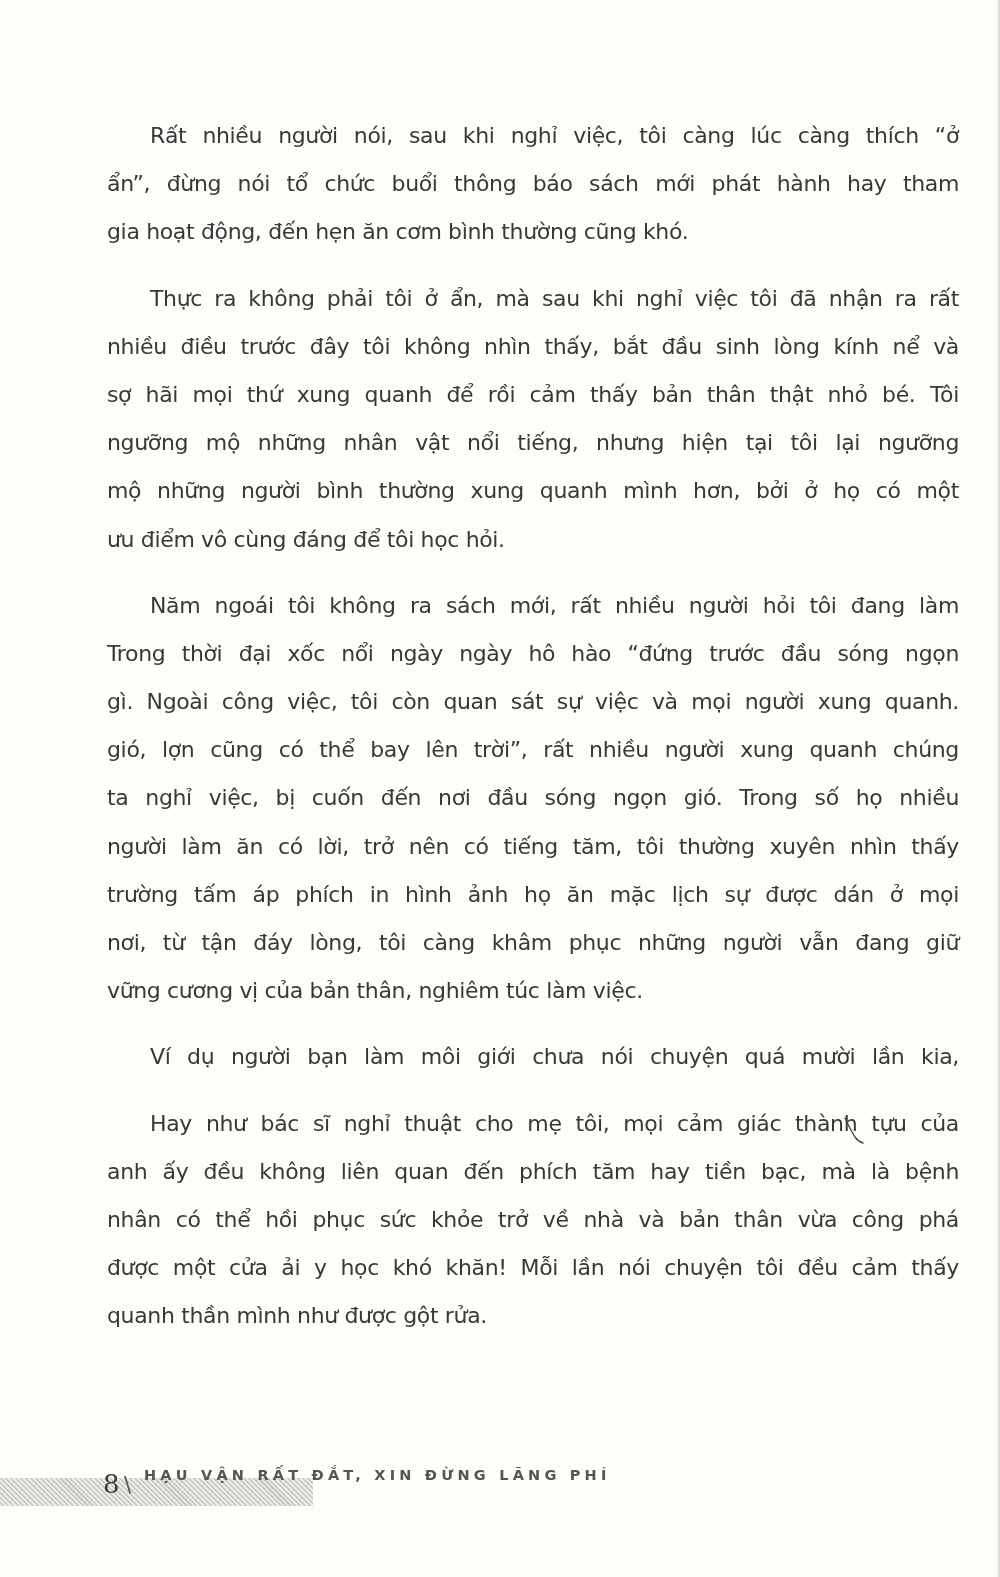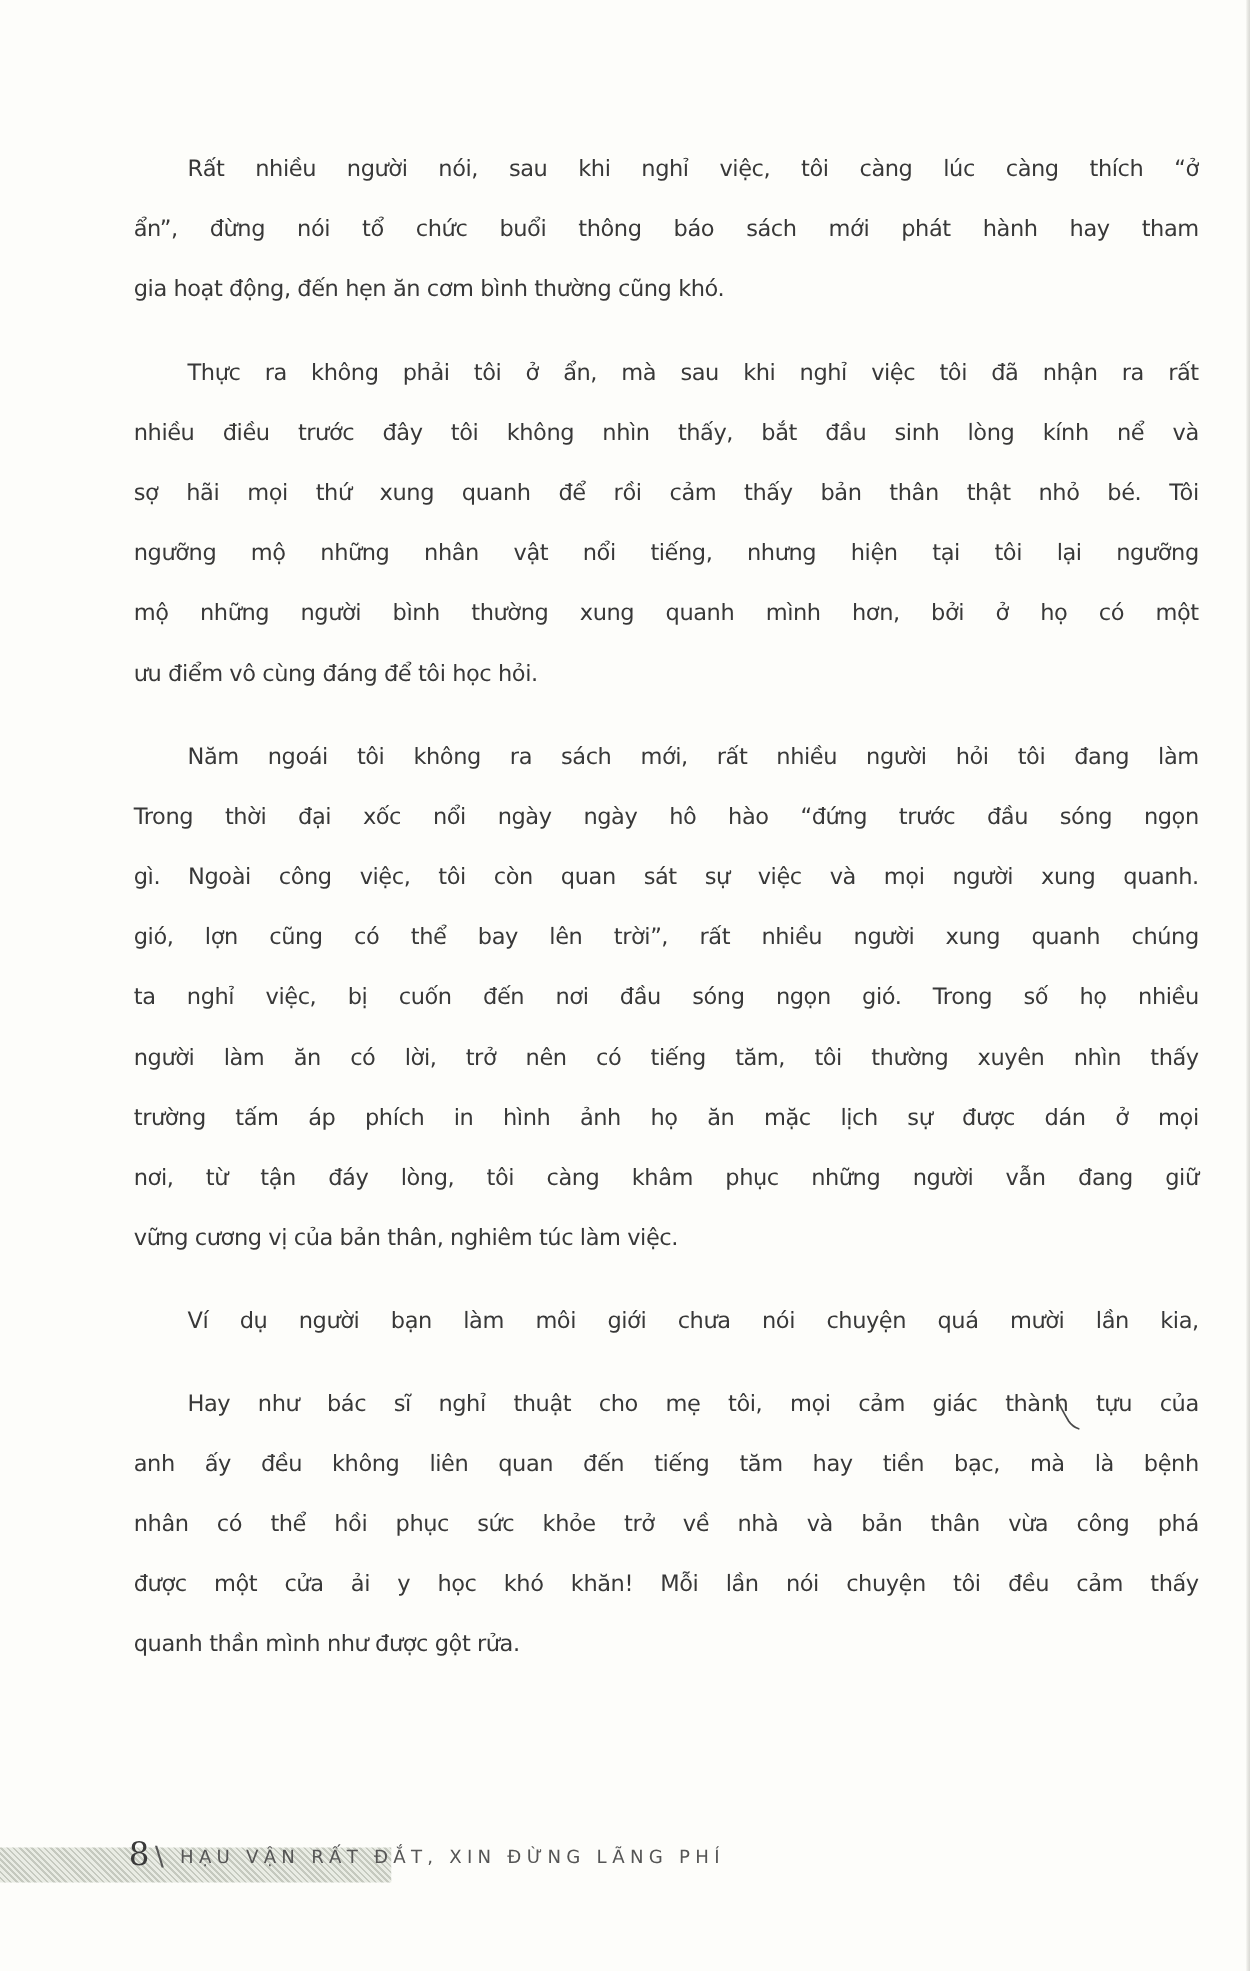"Rất nhiều người nói, sau" .line { font-size: 18px -> 22px }
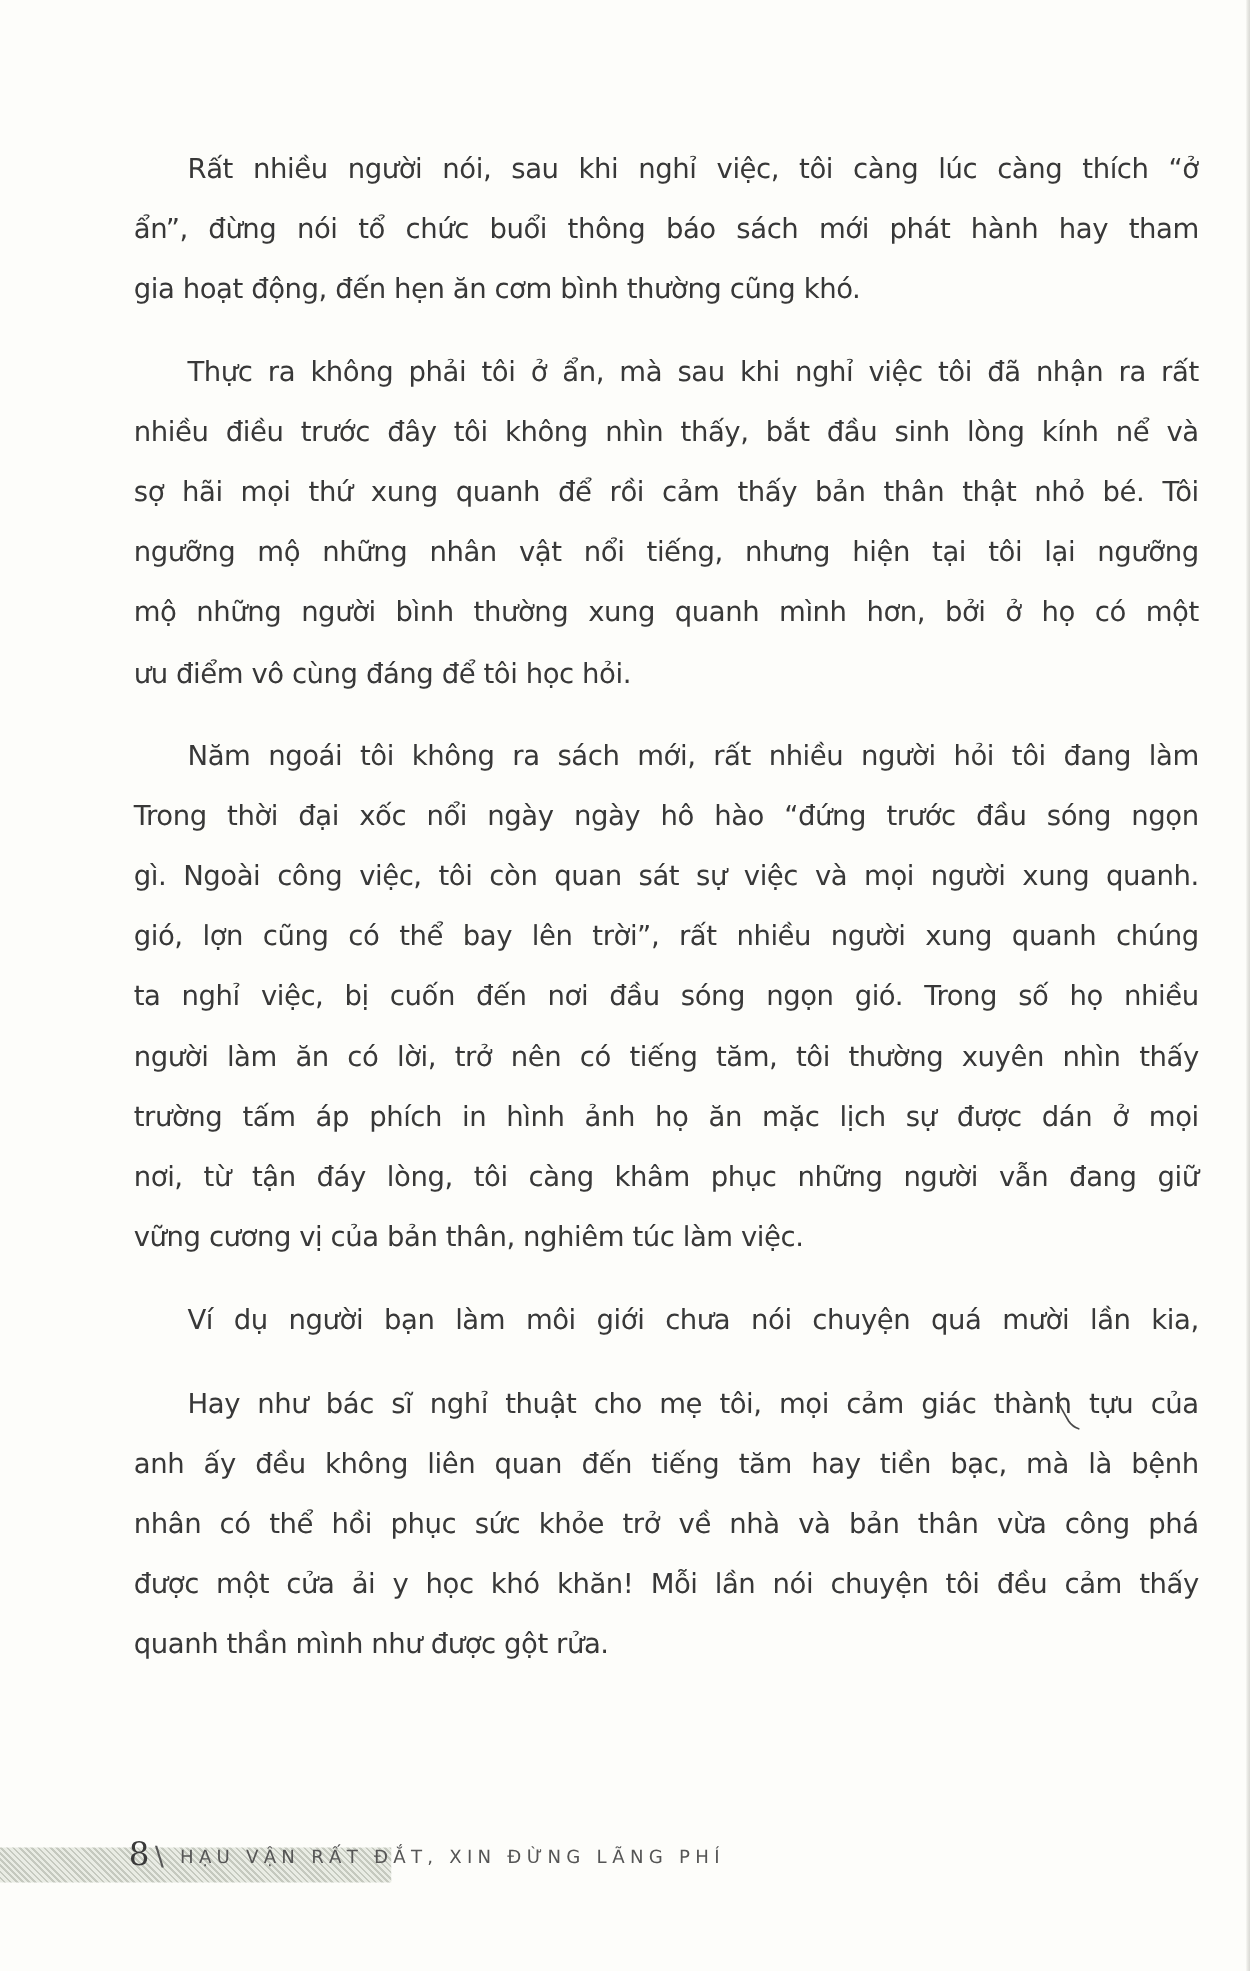"anh ấy đều không liên" span.line { text: tiếng -> phích }
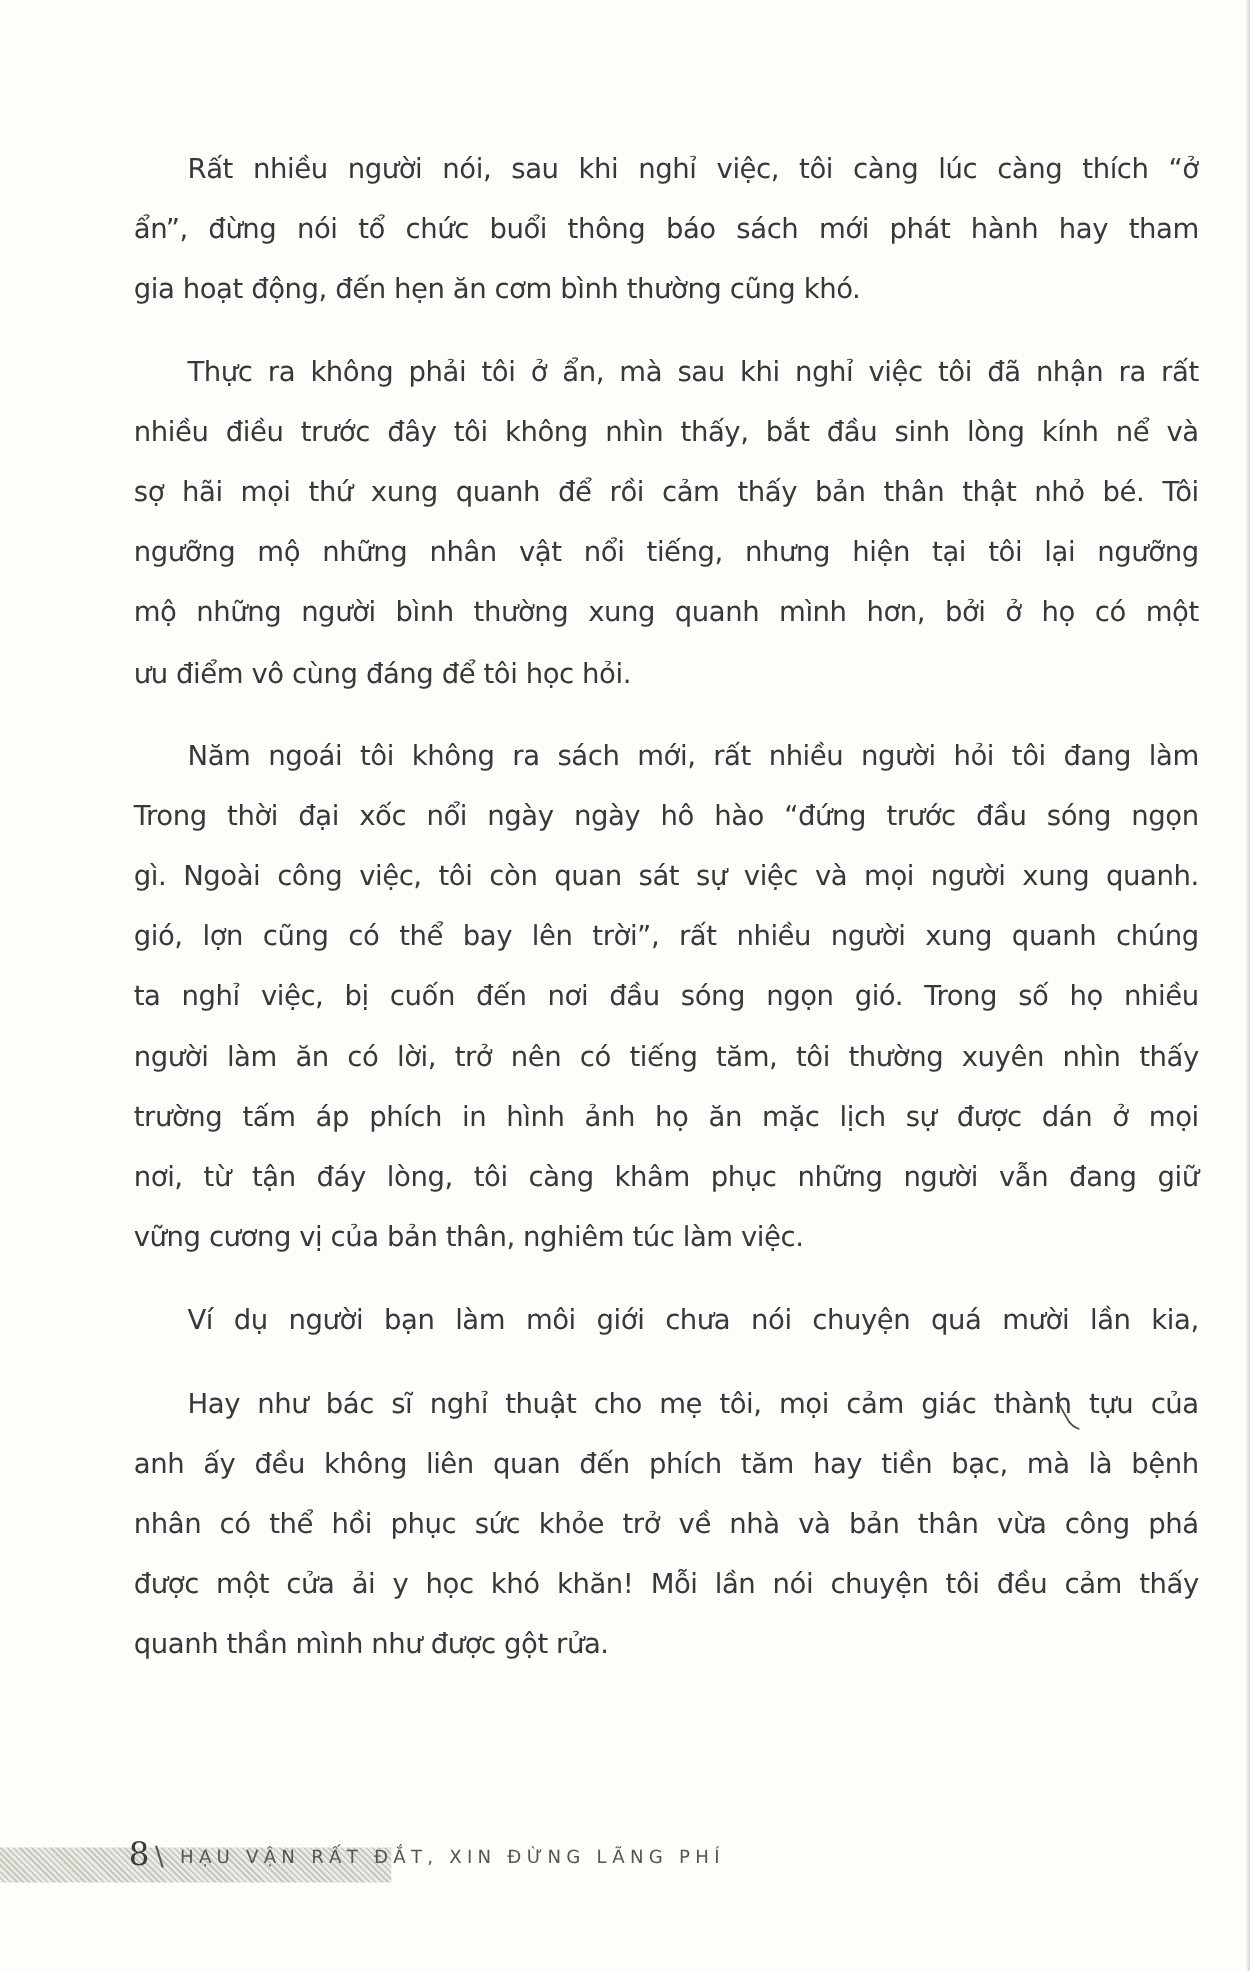"HẠU VẬN RẤT ĐẮT, XIN" .footer-title { font-weight: none -> bold; top: 15px -> 4px }
